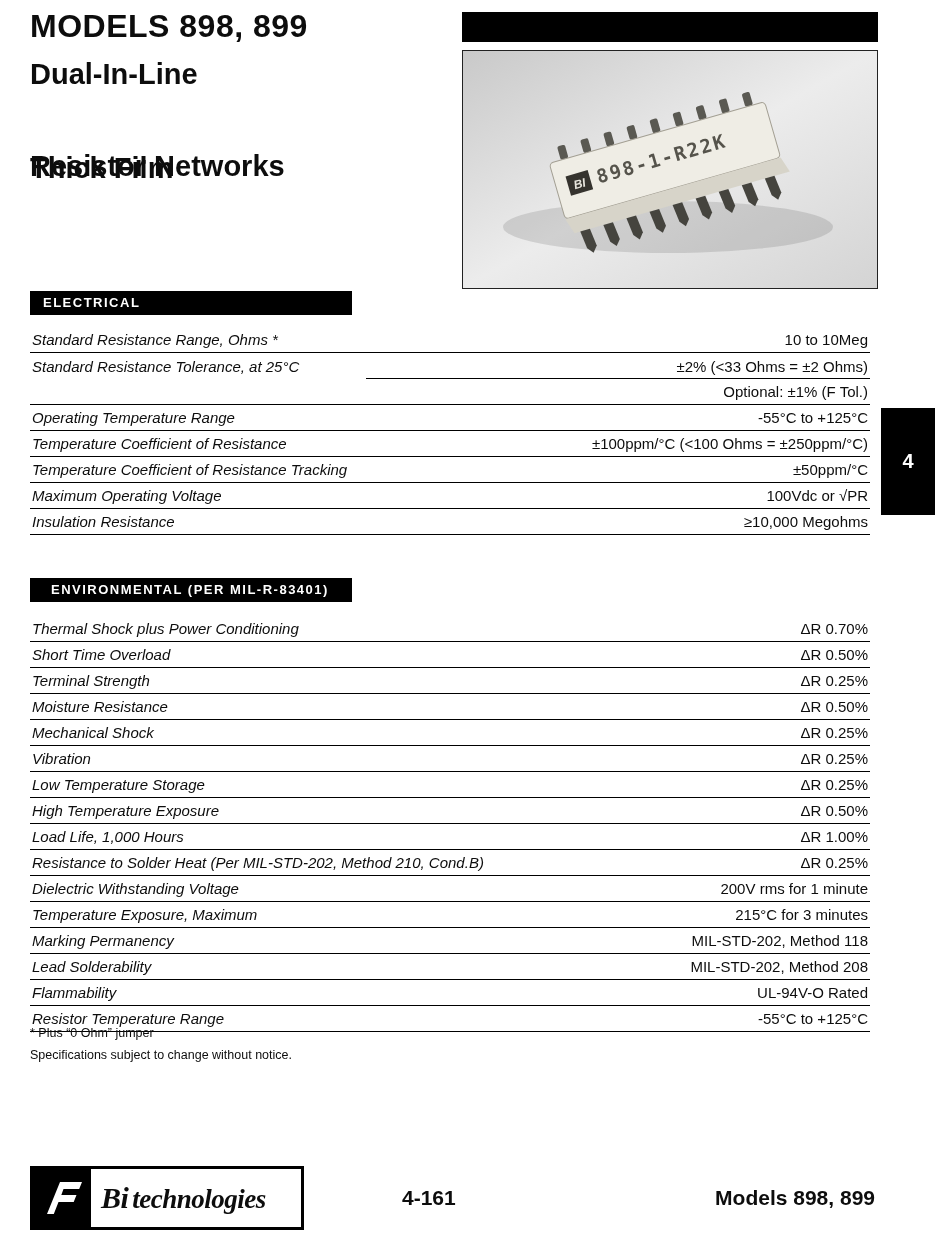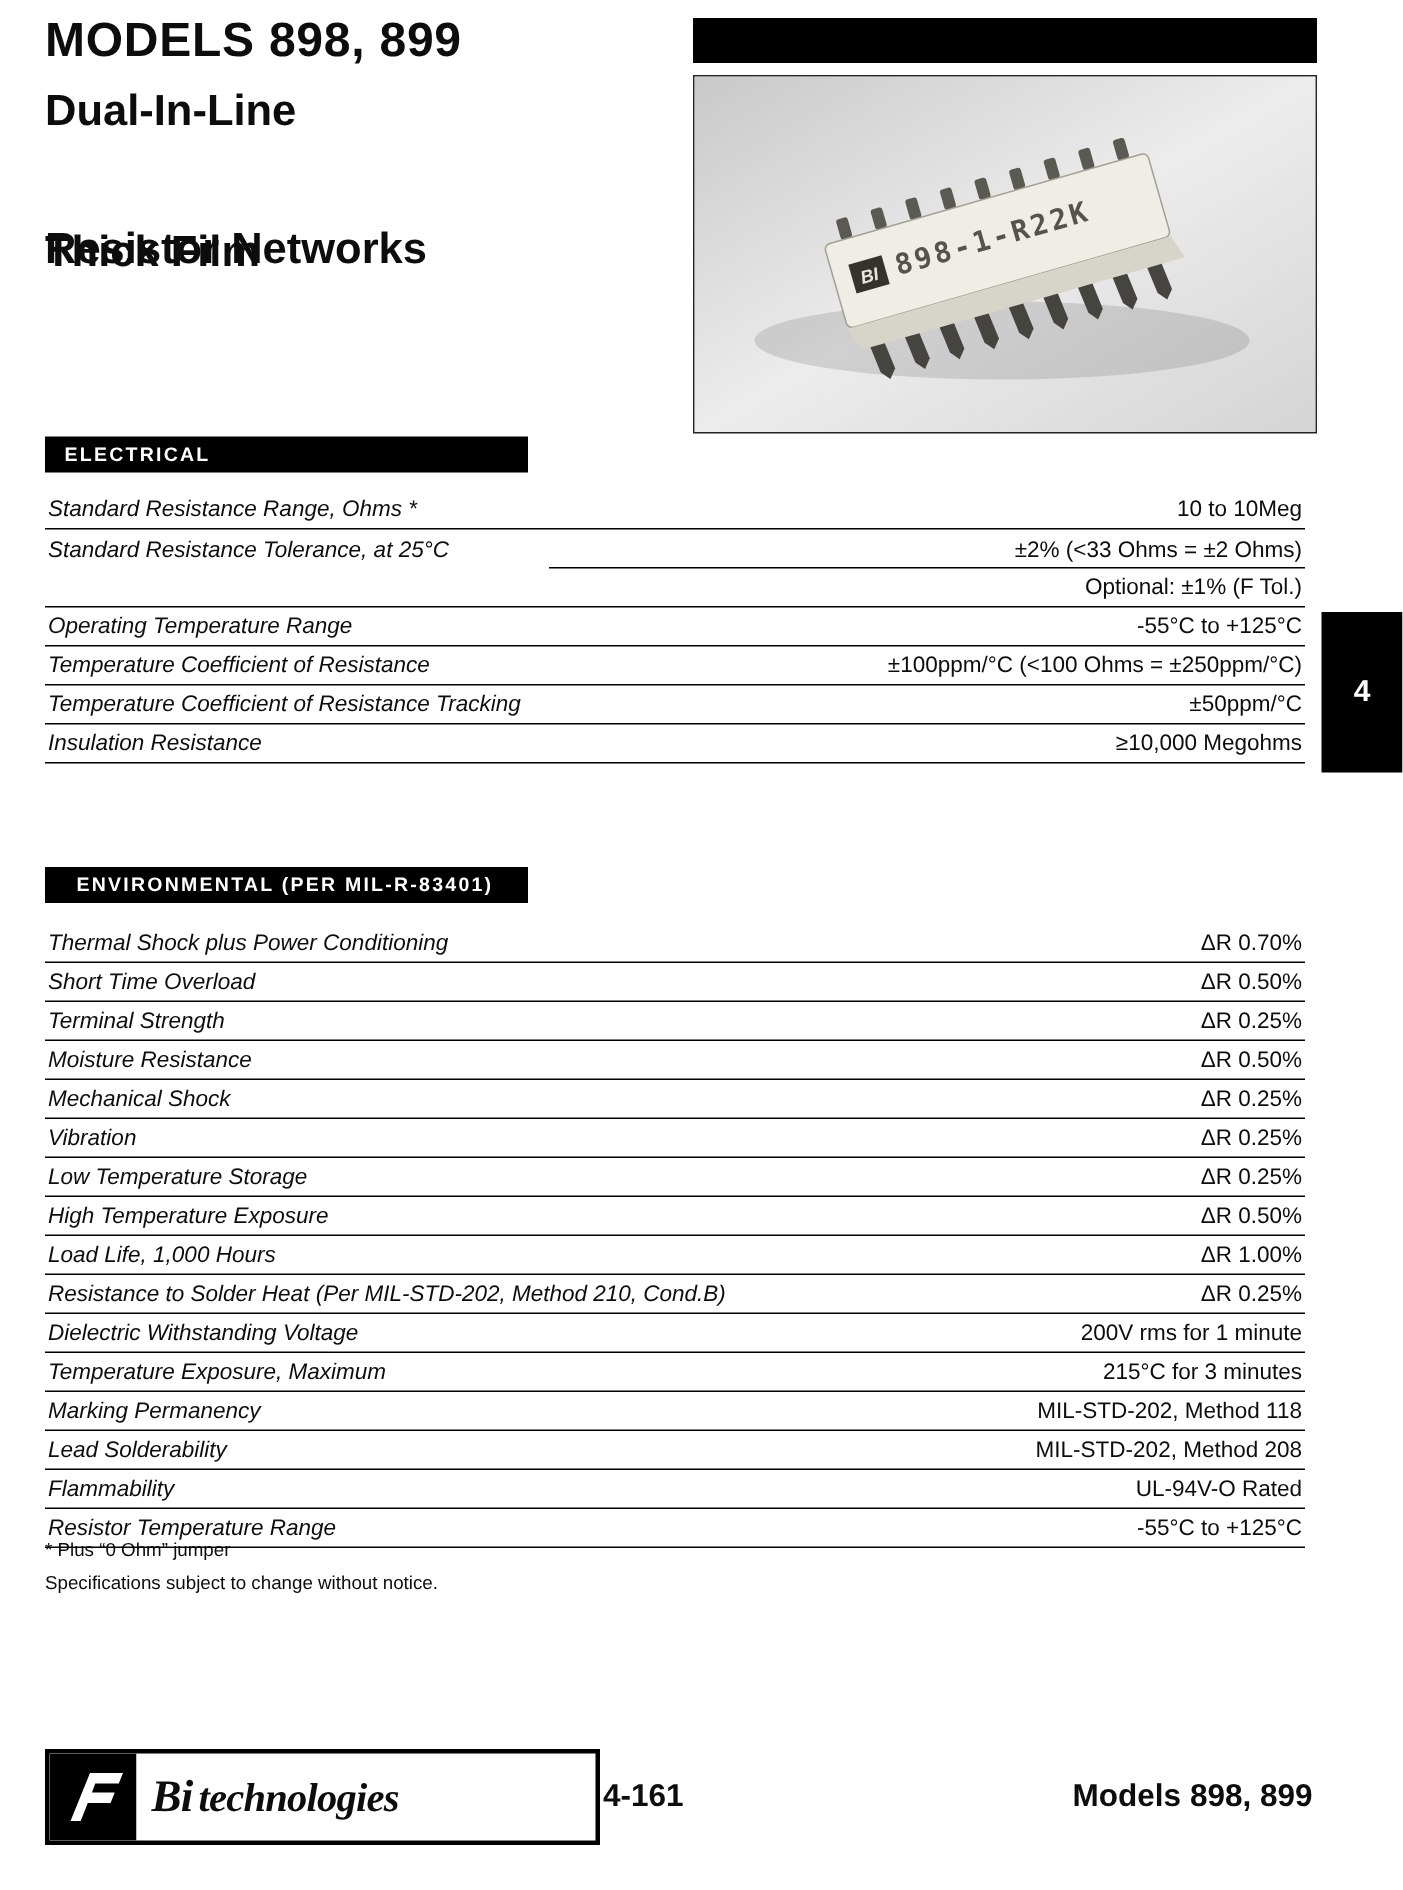"Maximum Operating Voltage" div.spec-row { html: none -> <div> <span>Maximum Operating Voltage</span> <span>100Vdc or √PR</span> </div> }
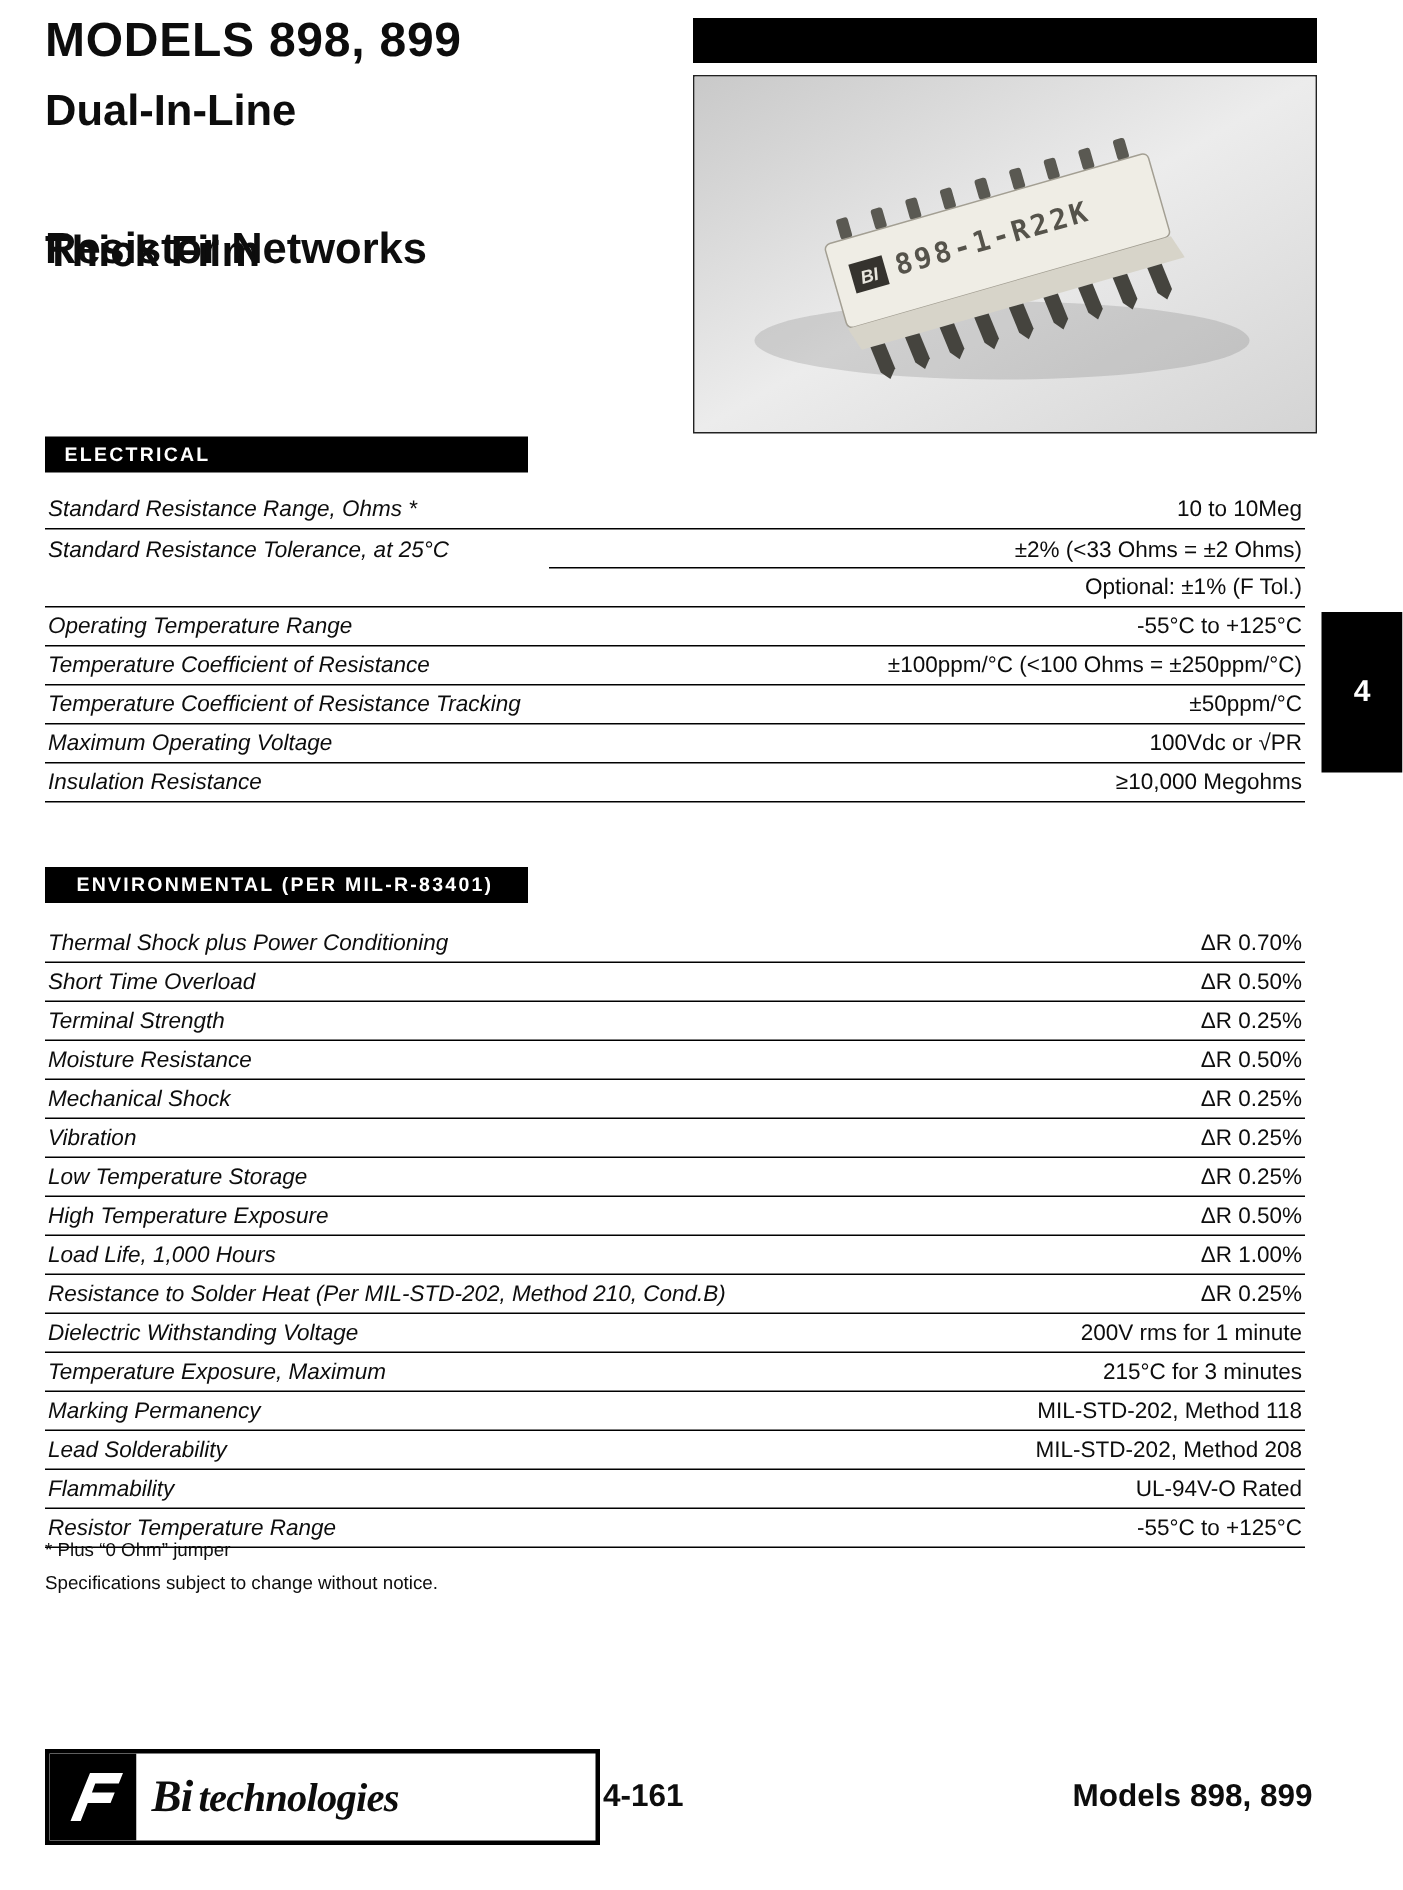"Bi technologies" .logo-box { width: 370px -> 274px }
